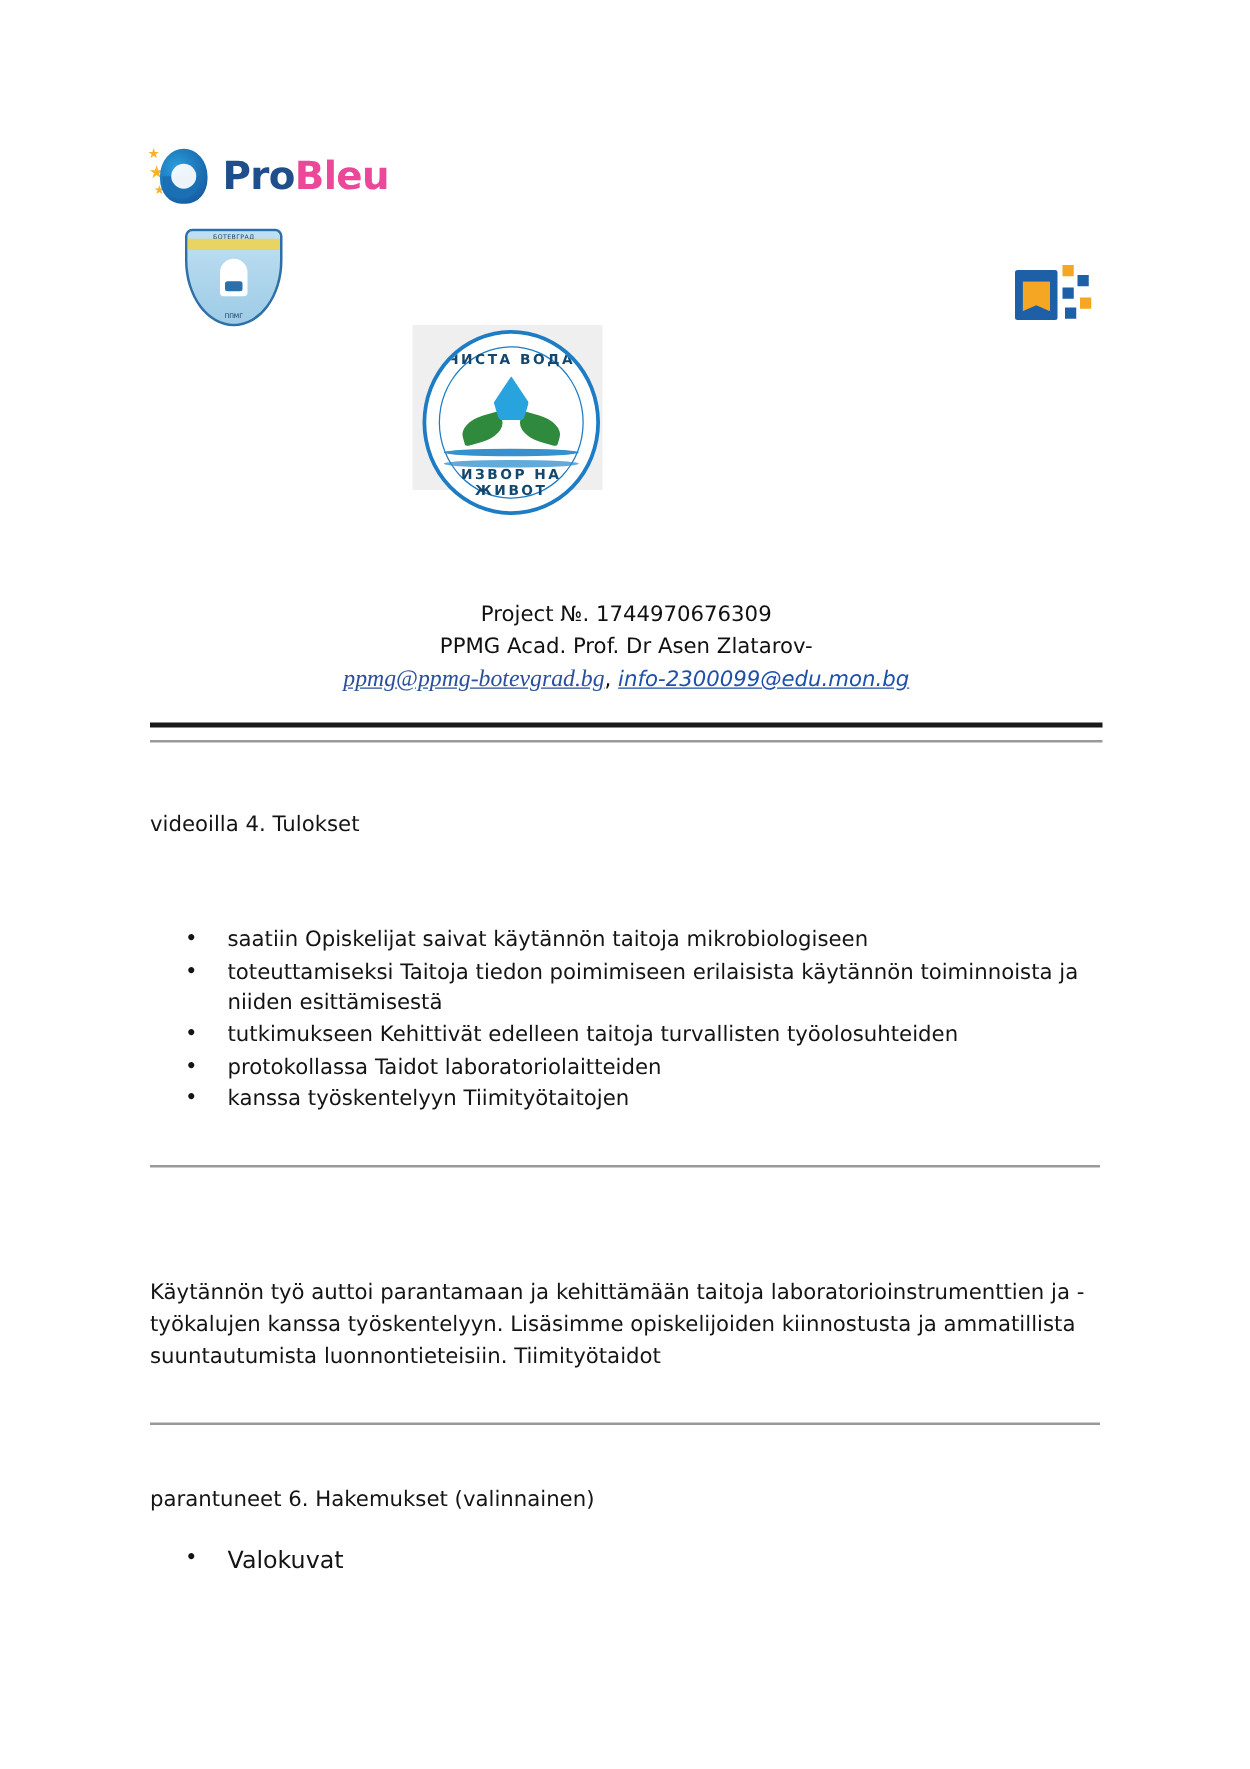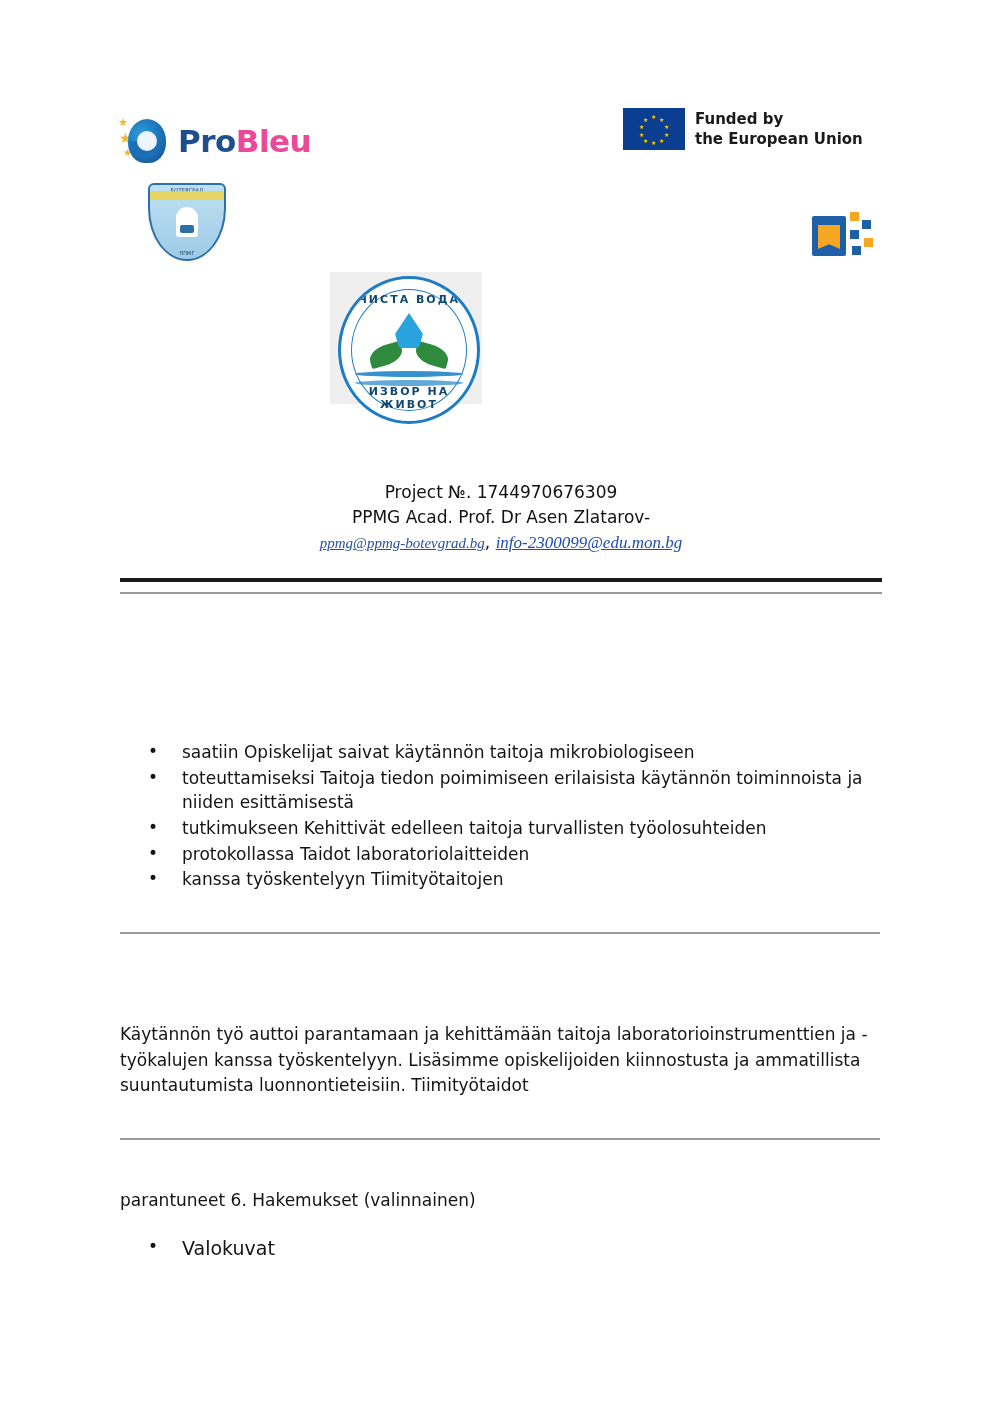"Funded by" div.logo-eu { html: <div> <div> <div> <i>★</i> <i>★</i> <i>★</i> <i>★</i> <i>★</i> <i>★</i> <i>★</i> <i>★</i> <i>★</i> <i>★</i> </div> </div> <div> <div>Funded by</div> <div>the European Union</div> </div> </div> -> none }
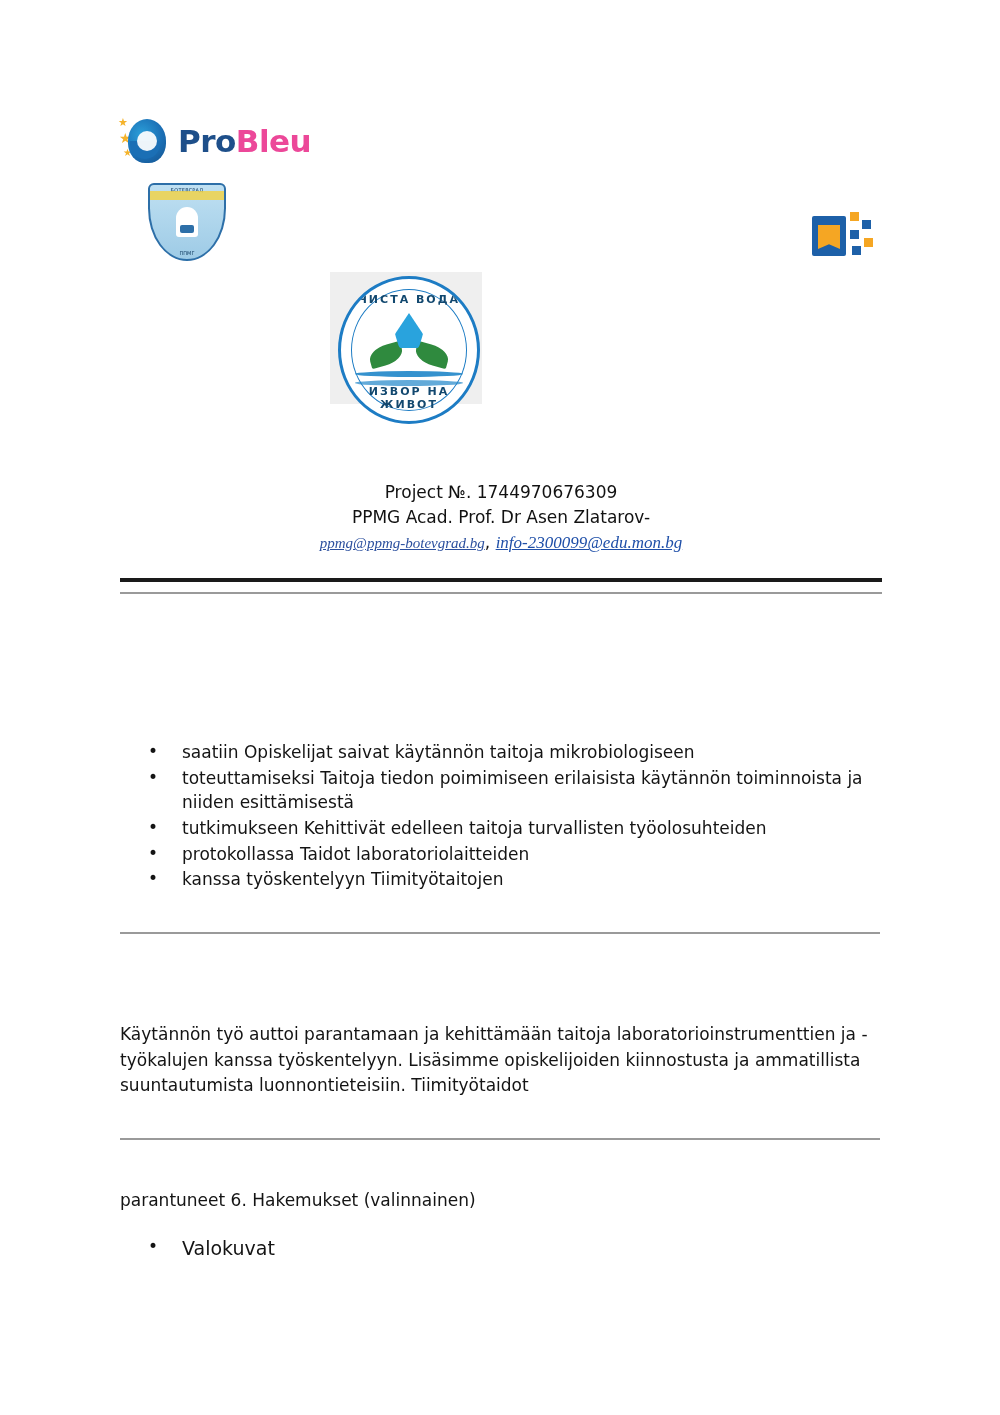"ЧИСТА ВОДА" .logo-water { top: 272px -> 260px }
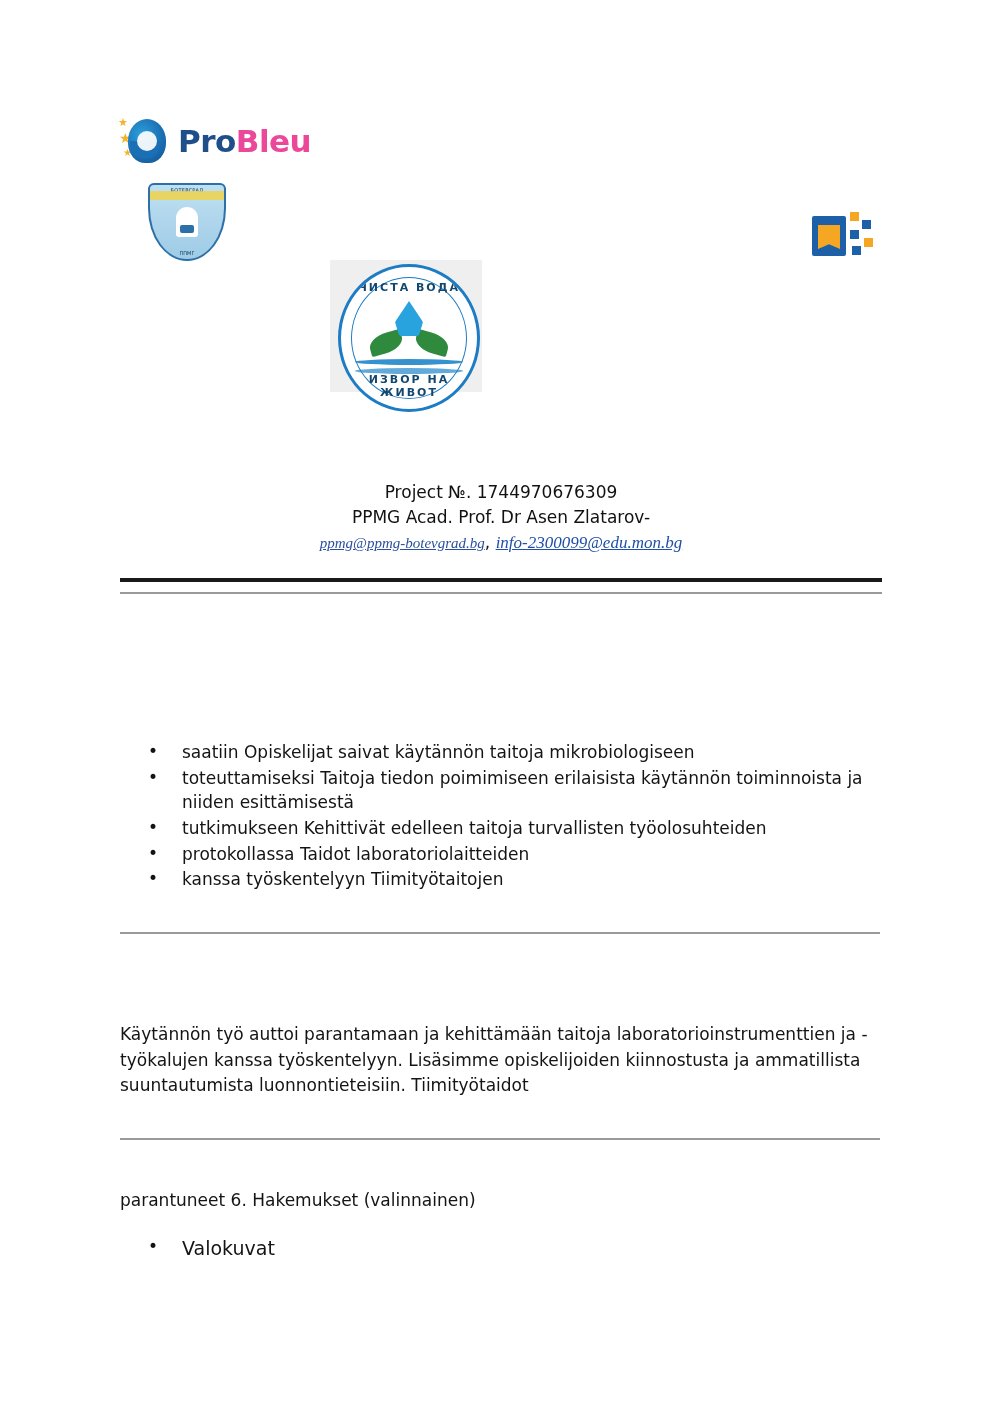"ppmg@ppmg-botevgrad.bg" .email-serif { font-size: 15px -> 19px }
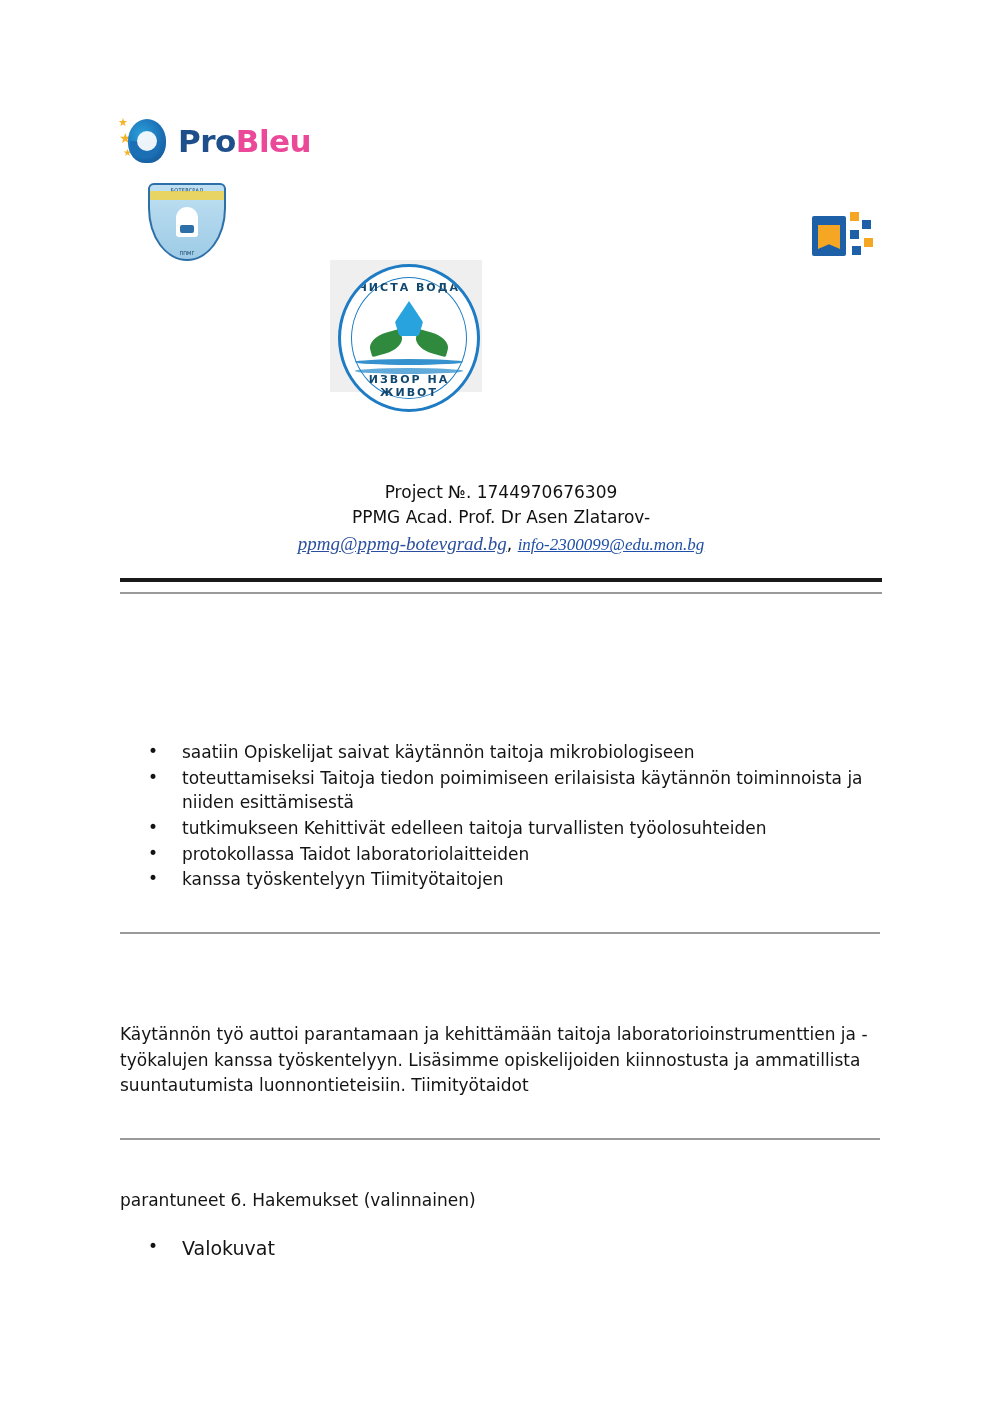"info-2300099@edu.mon.bg" .email-sans { font-family: Liberation Serif, serif -> none }
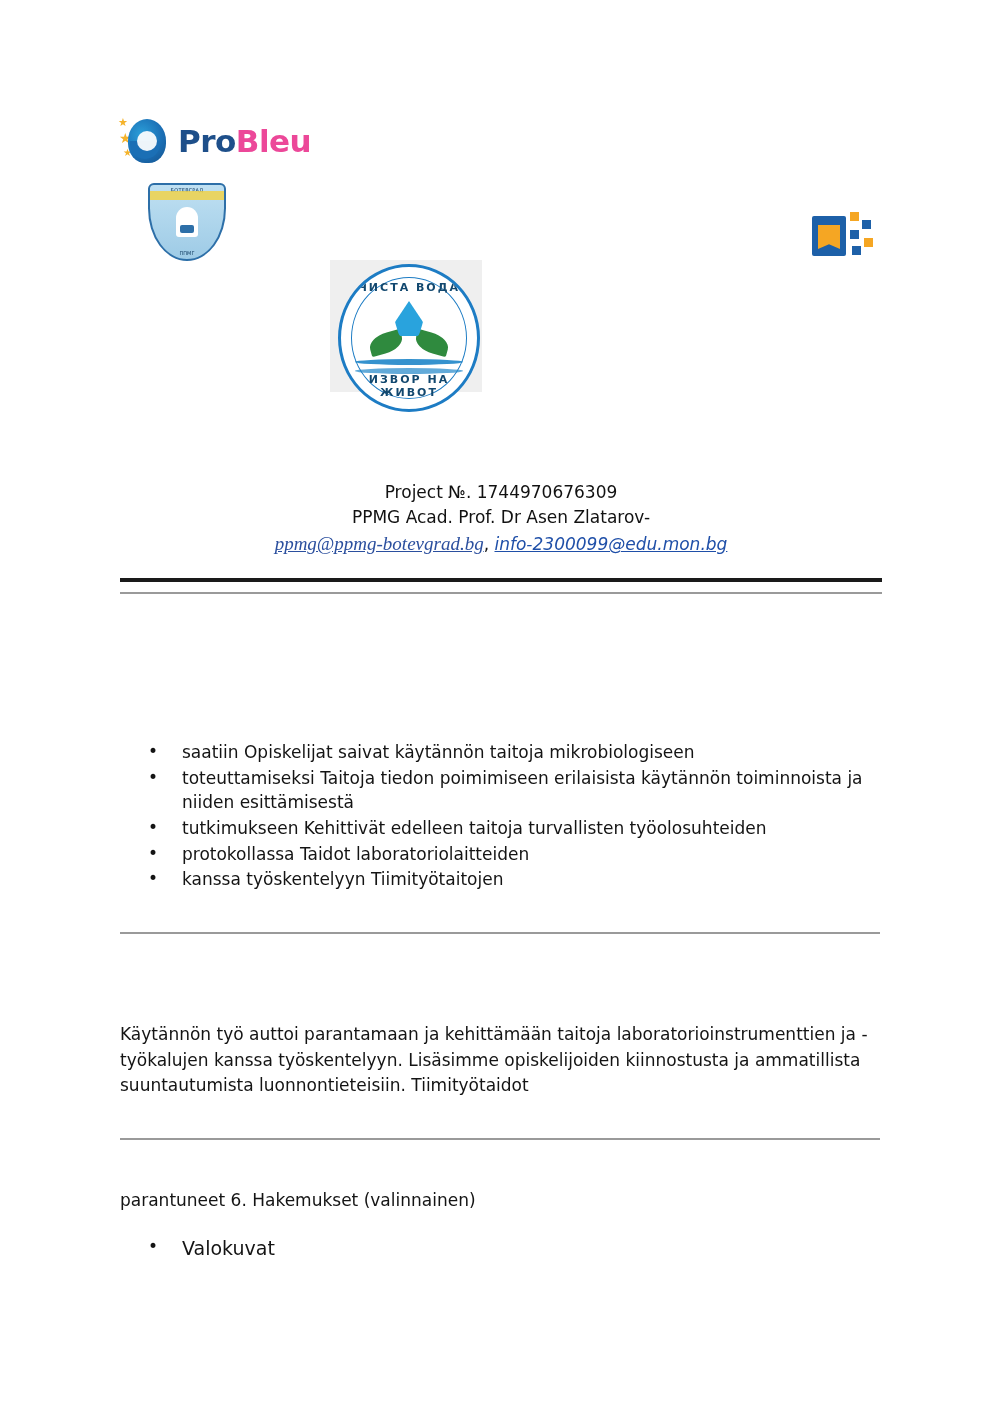"videoilla 4. Tulokset" div.body-text { html: none -> <div>videoilla 4. Tulokset</div> }
